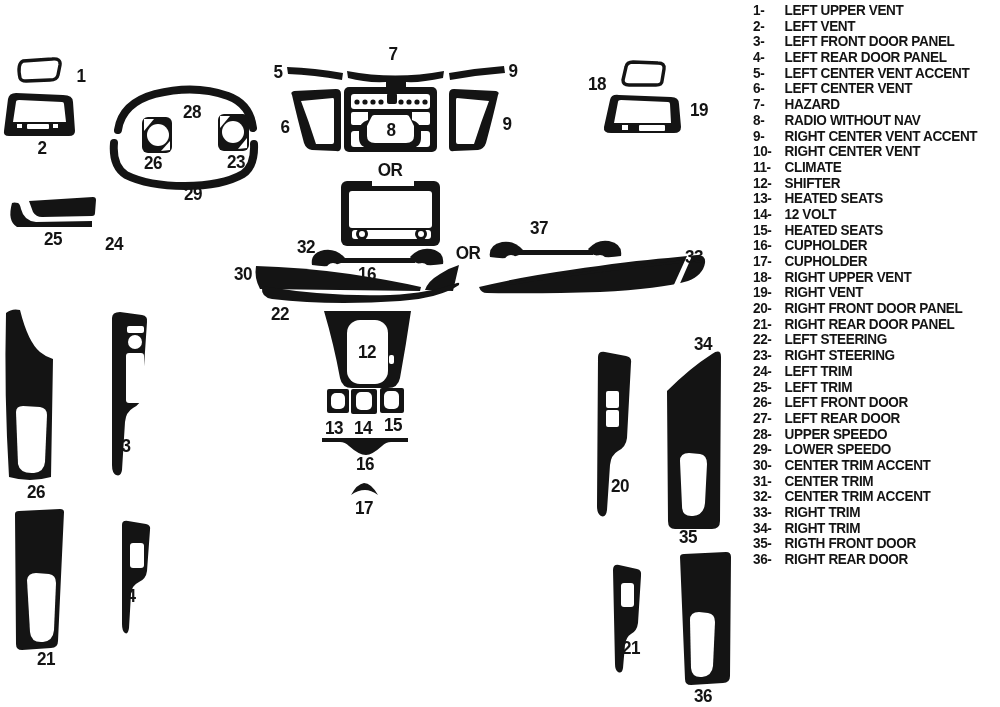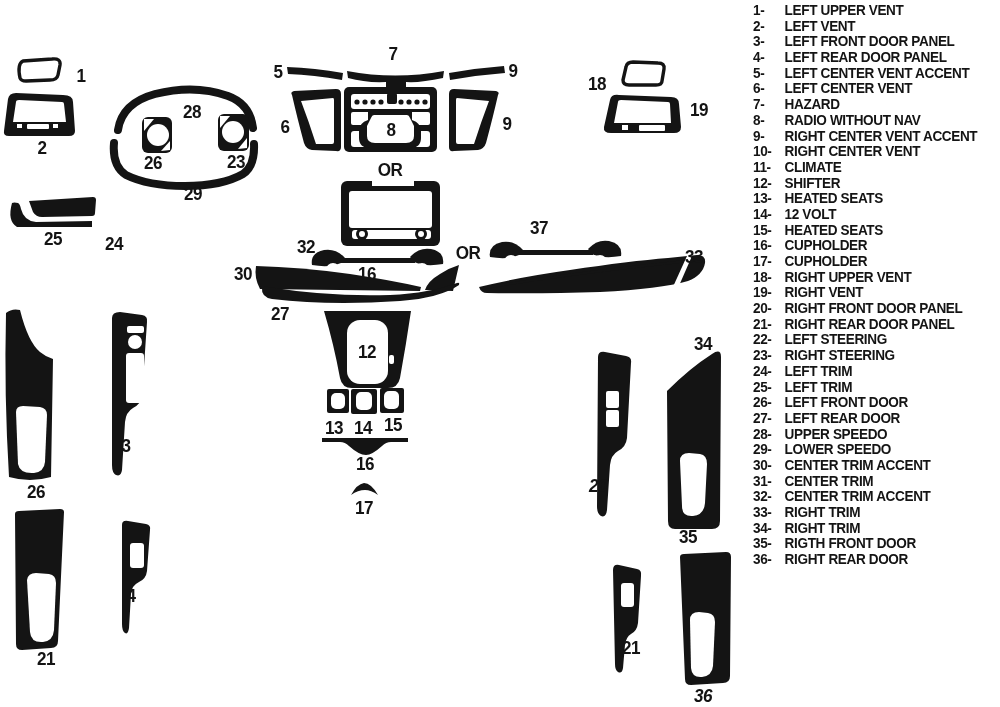"27" div.part-label { text: 27 -> 22 }
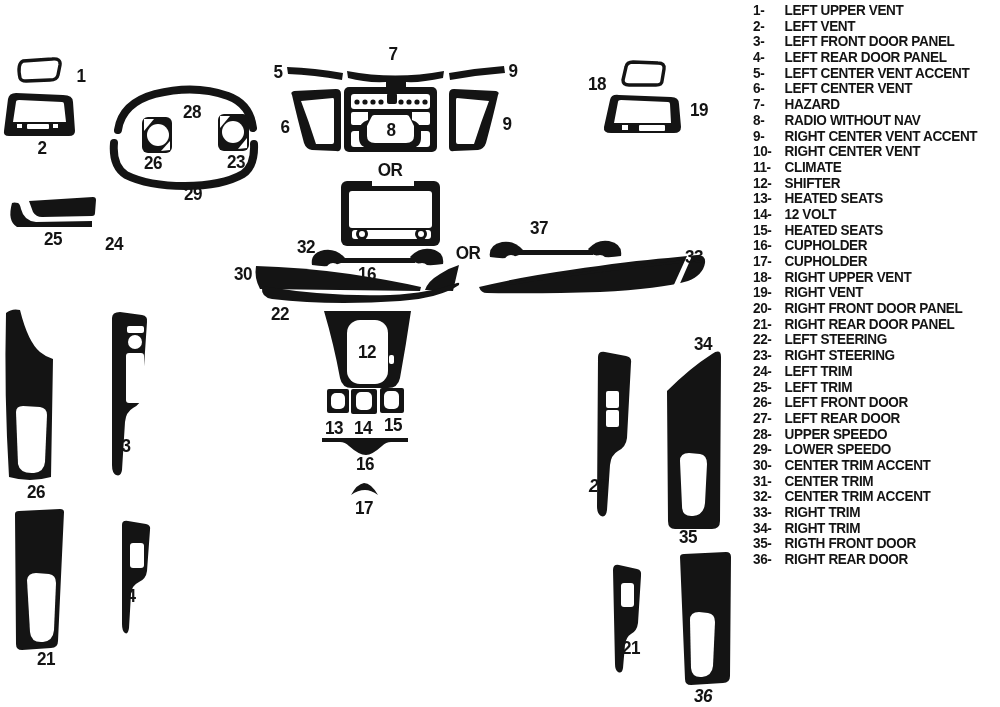"20" div.part-label { font-style: italic -> none; left: 598px -> 620px }
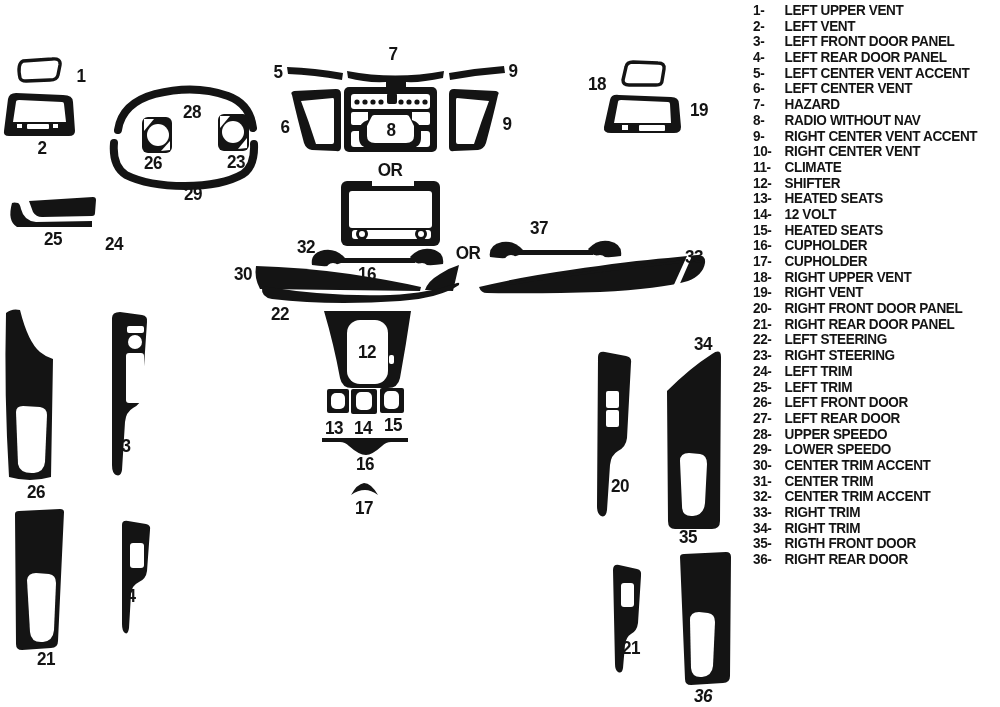"36" div.part-label { font-style: italic -> none }
